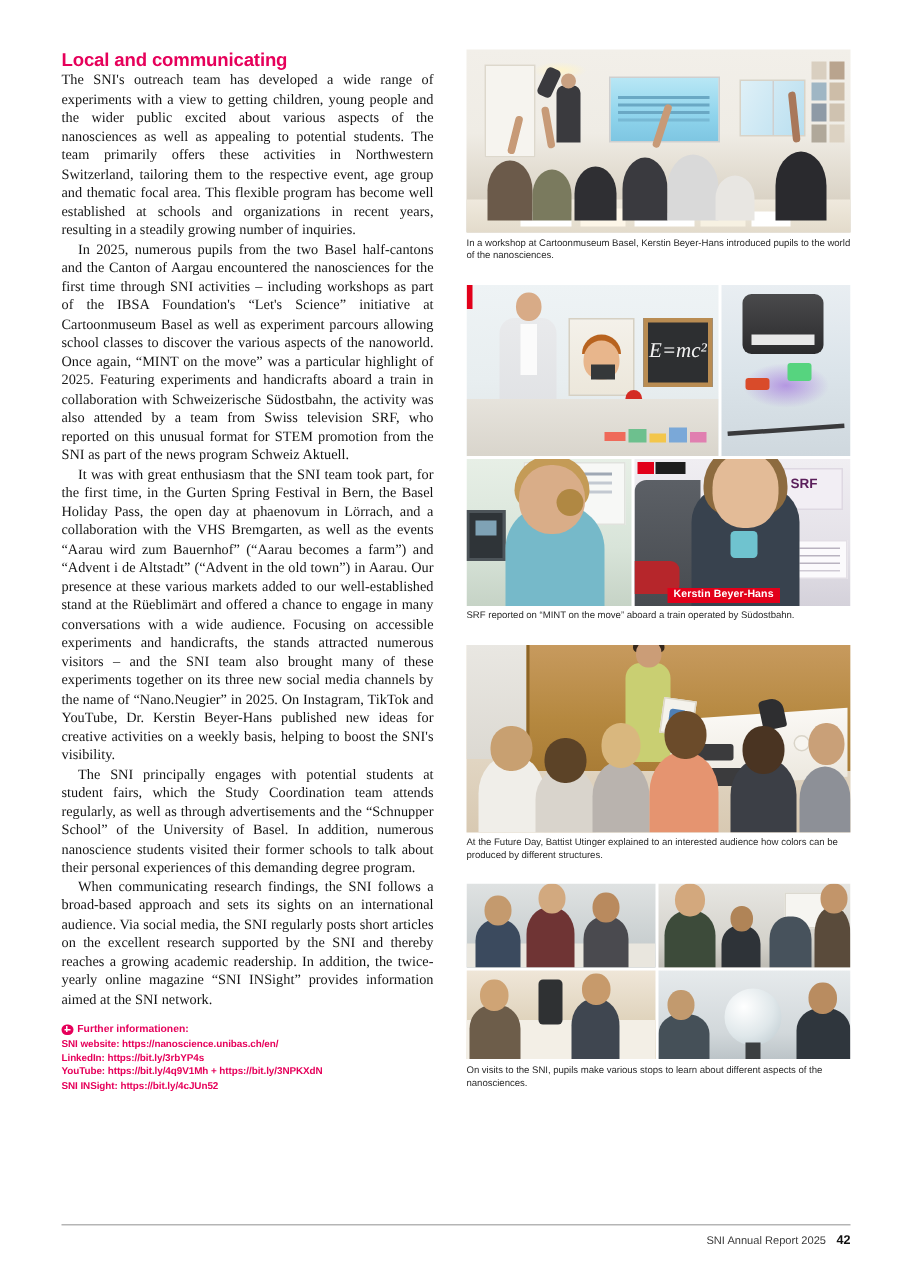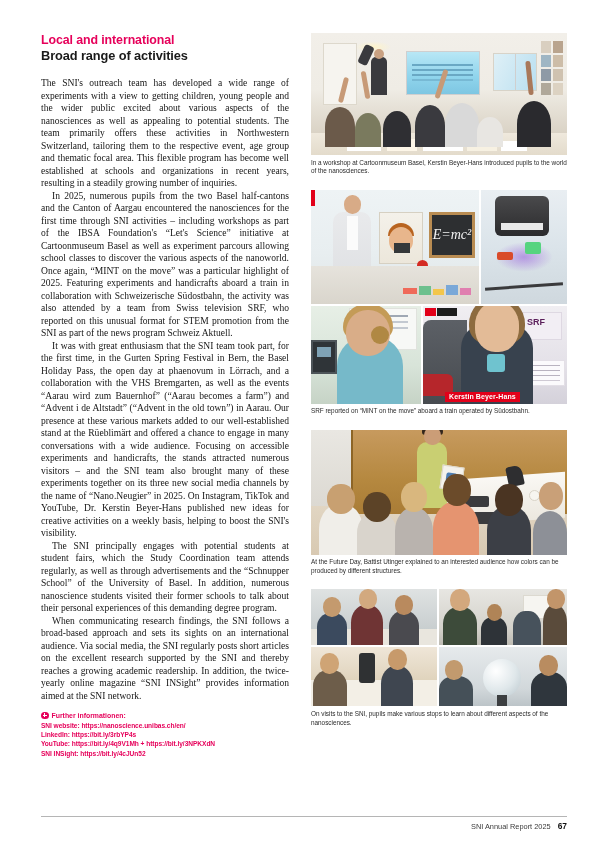"Local and international" div.kicker { text: international -> communicating }
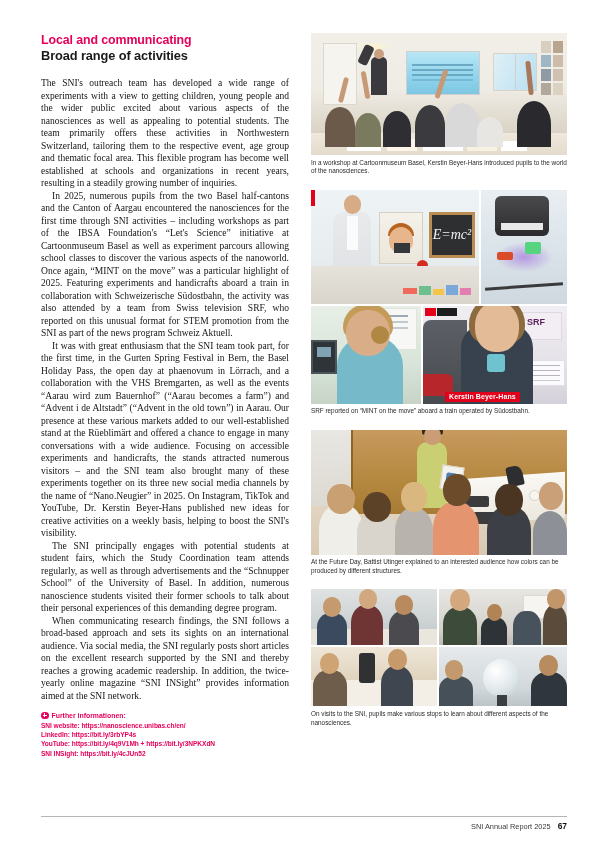"Broad range of activities" div.headline { html: <div>Broad range of activities</div> -> none }
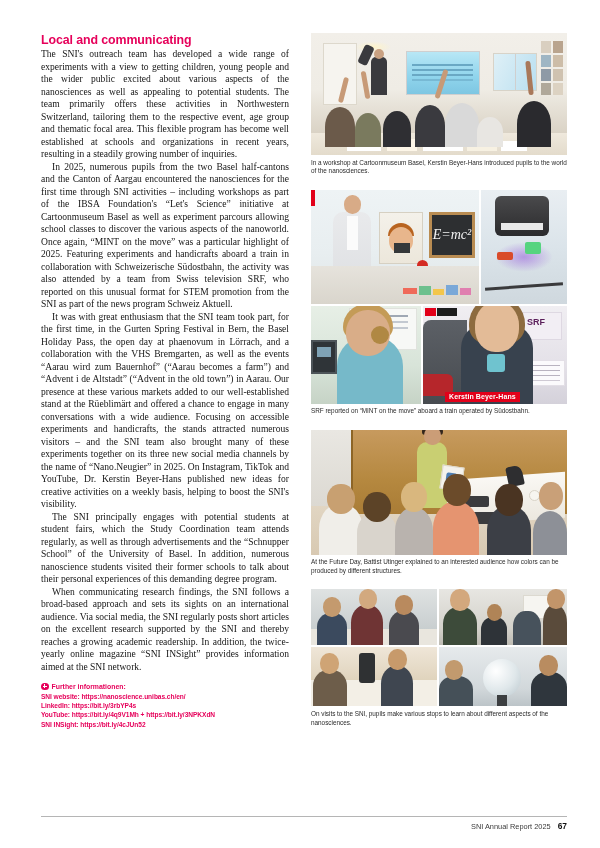"67" span.fnum { text: 67 -> 42 }
